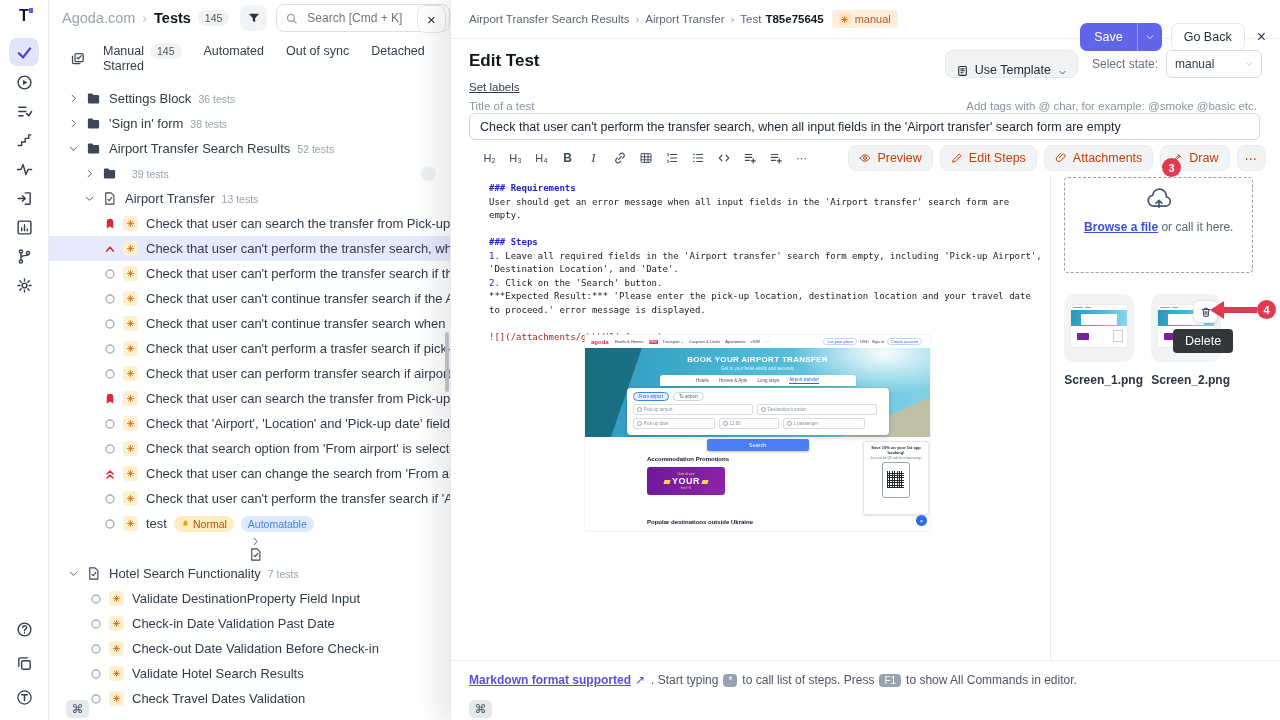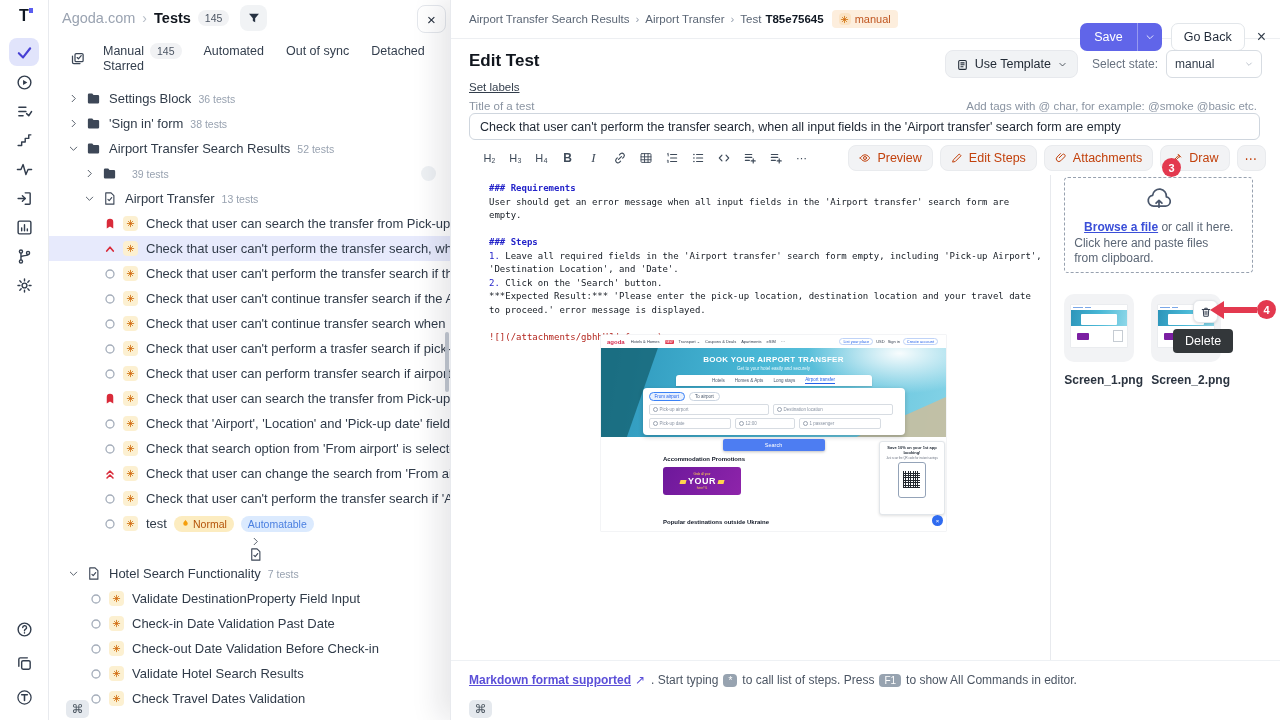"Search [Cmd + K]" span.searchbox { html: none -> <span> <span> <svg> <circle></circle> <line></line> </svg> </span> <input> </span> }
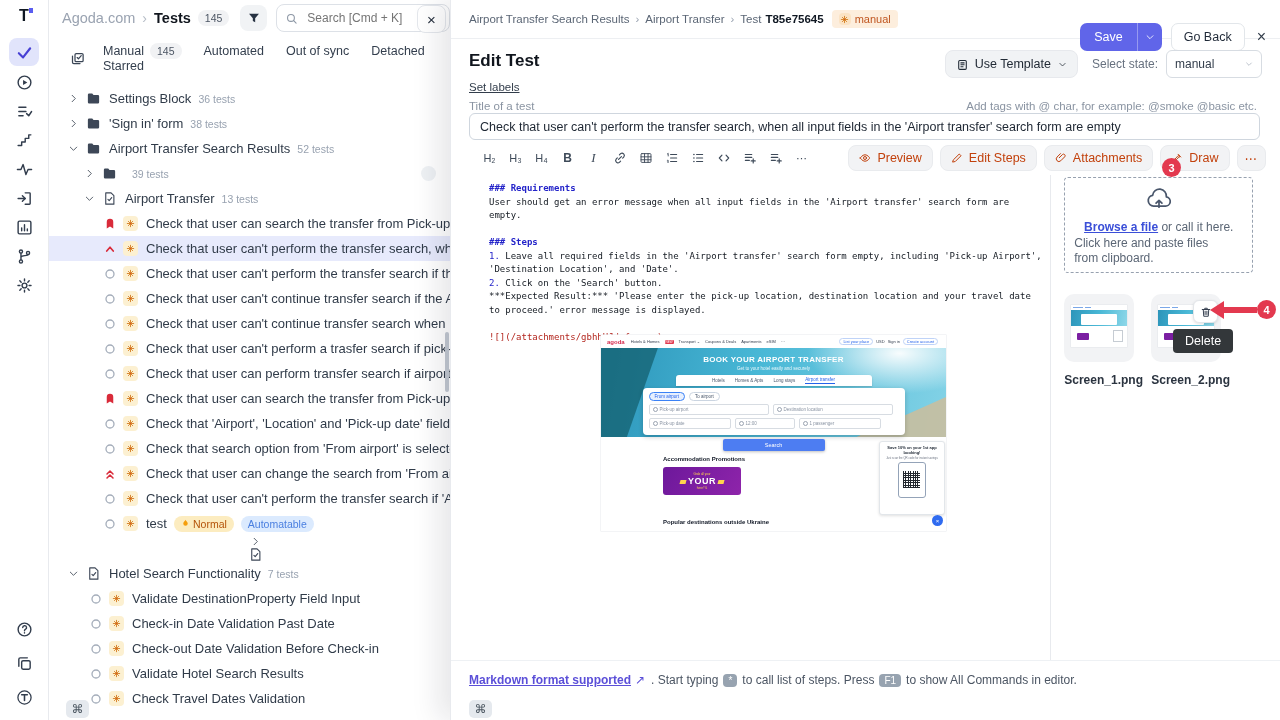"Use Template" .utbtn { align-items: center -> flex-end }
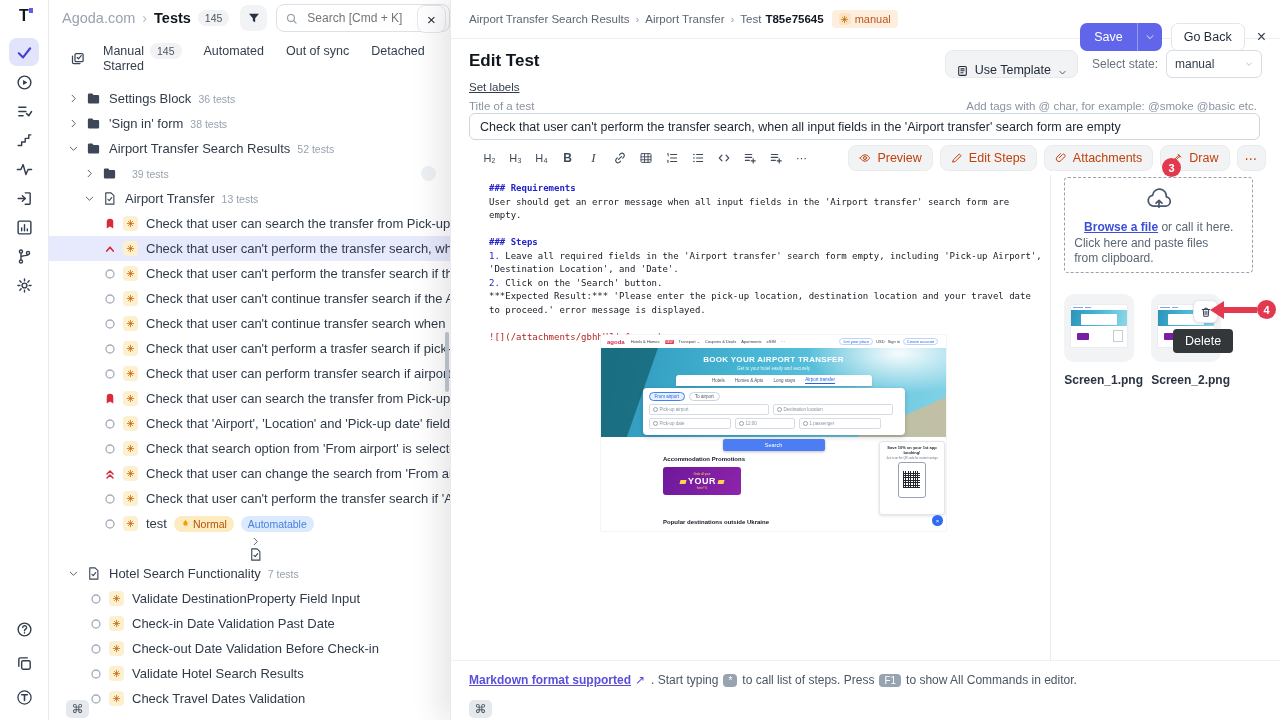"Click here and paste files" div.dz2 { html: <div>Click here and paste files from clipboard.</div> -> none }
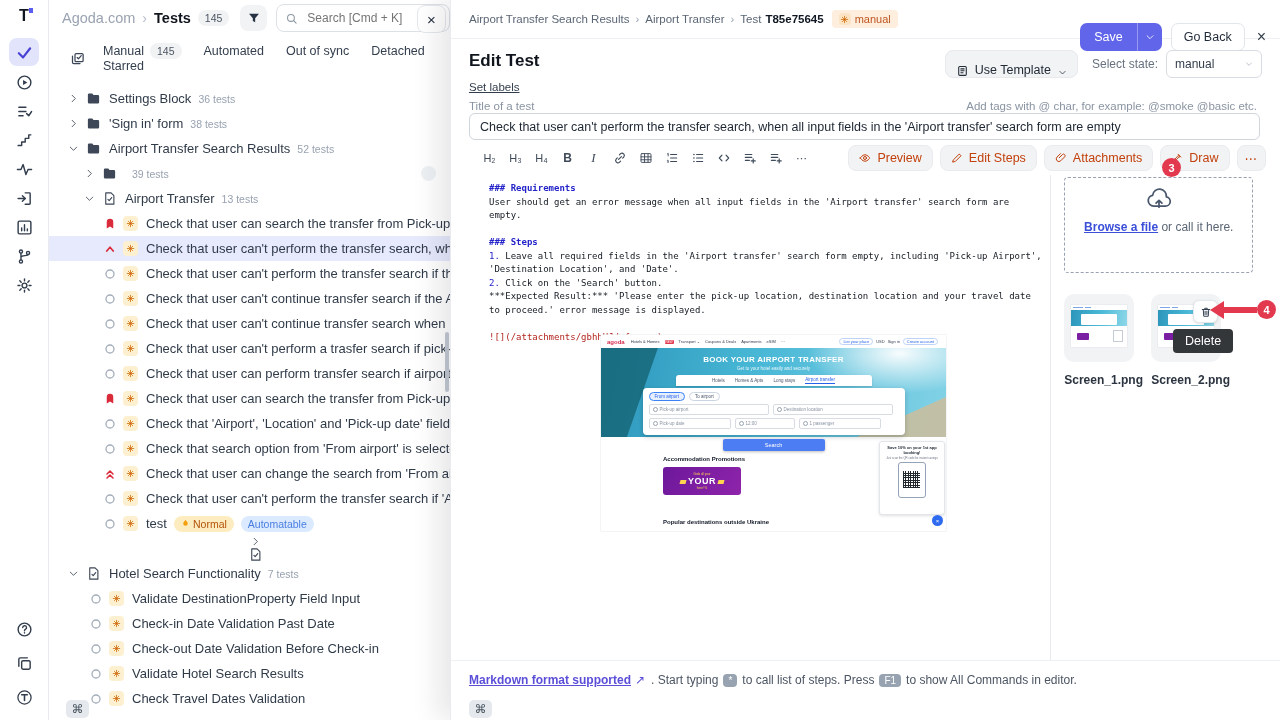"BOOK YOUR AIRPORT TRANSFER" .agimg { left: 150px -> 134px }
